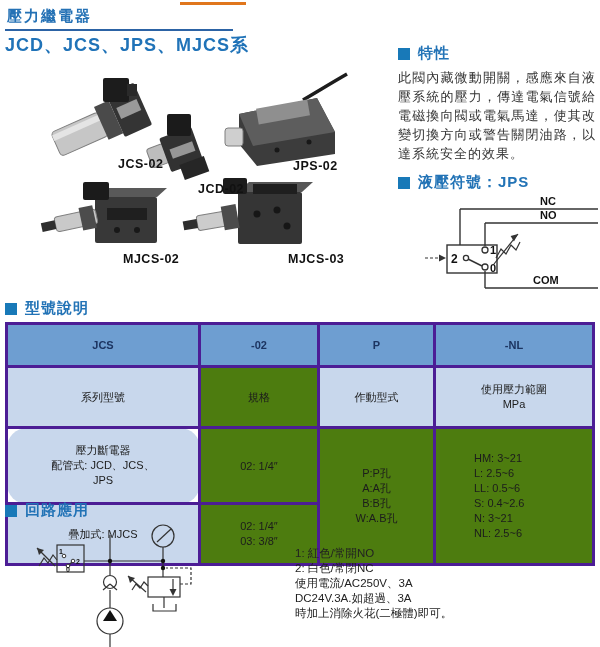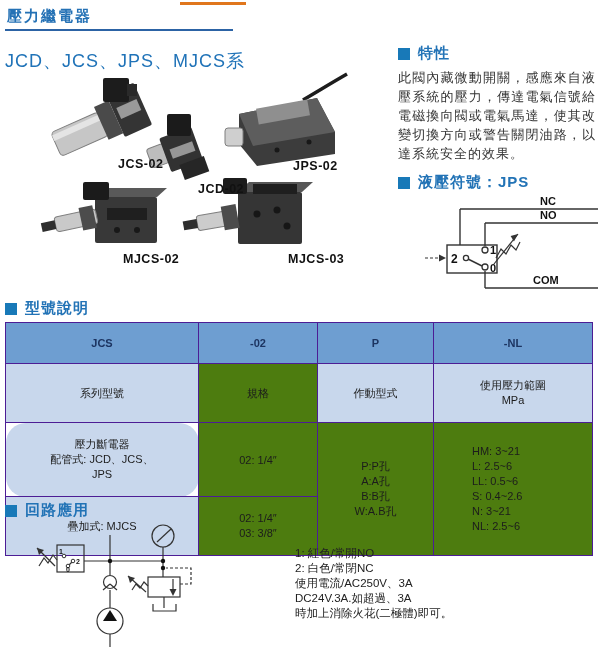"JCD、JCS、JPS、MJCS系" .page-subtitle { font-weight: normal -> bold; margin-top: 16px -> none }
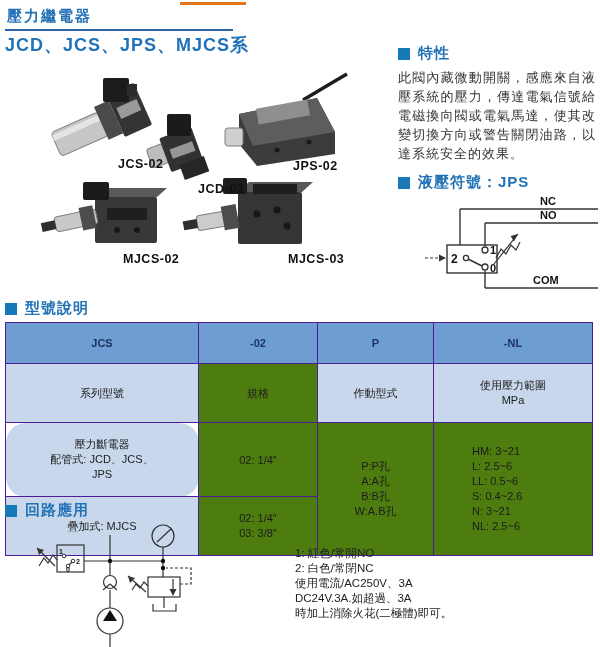"JCS" table.models td { border: 1px solid #4c1d95 -> 3px solid #4c1d95 }
